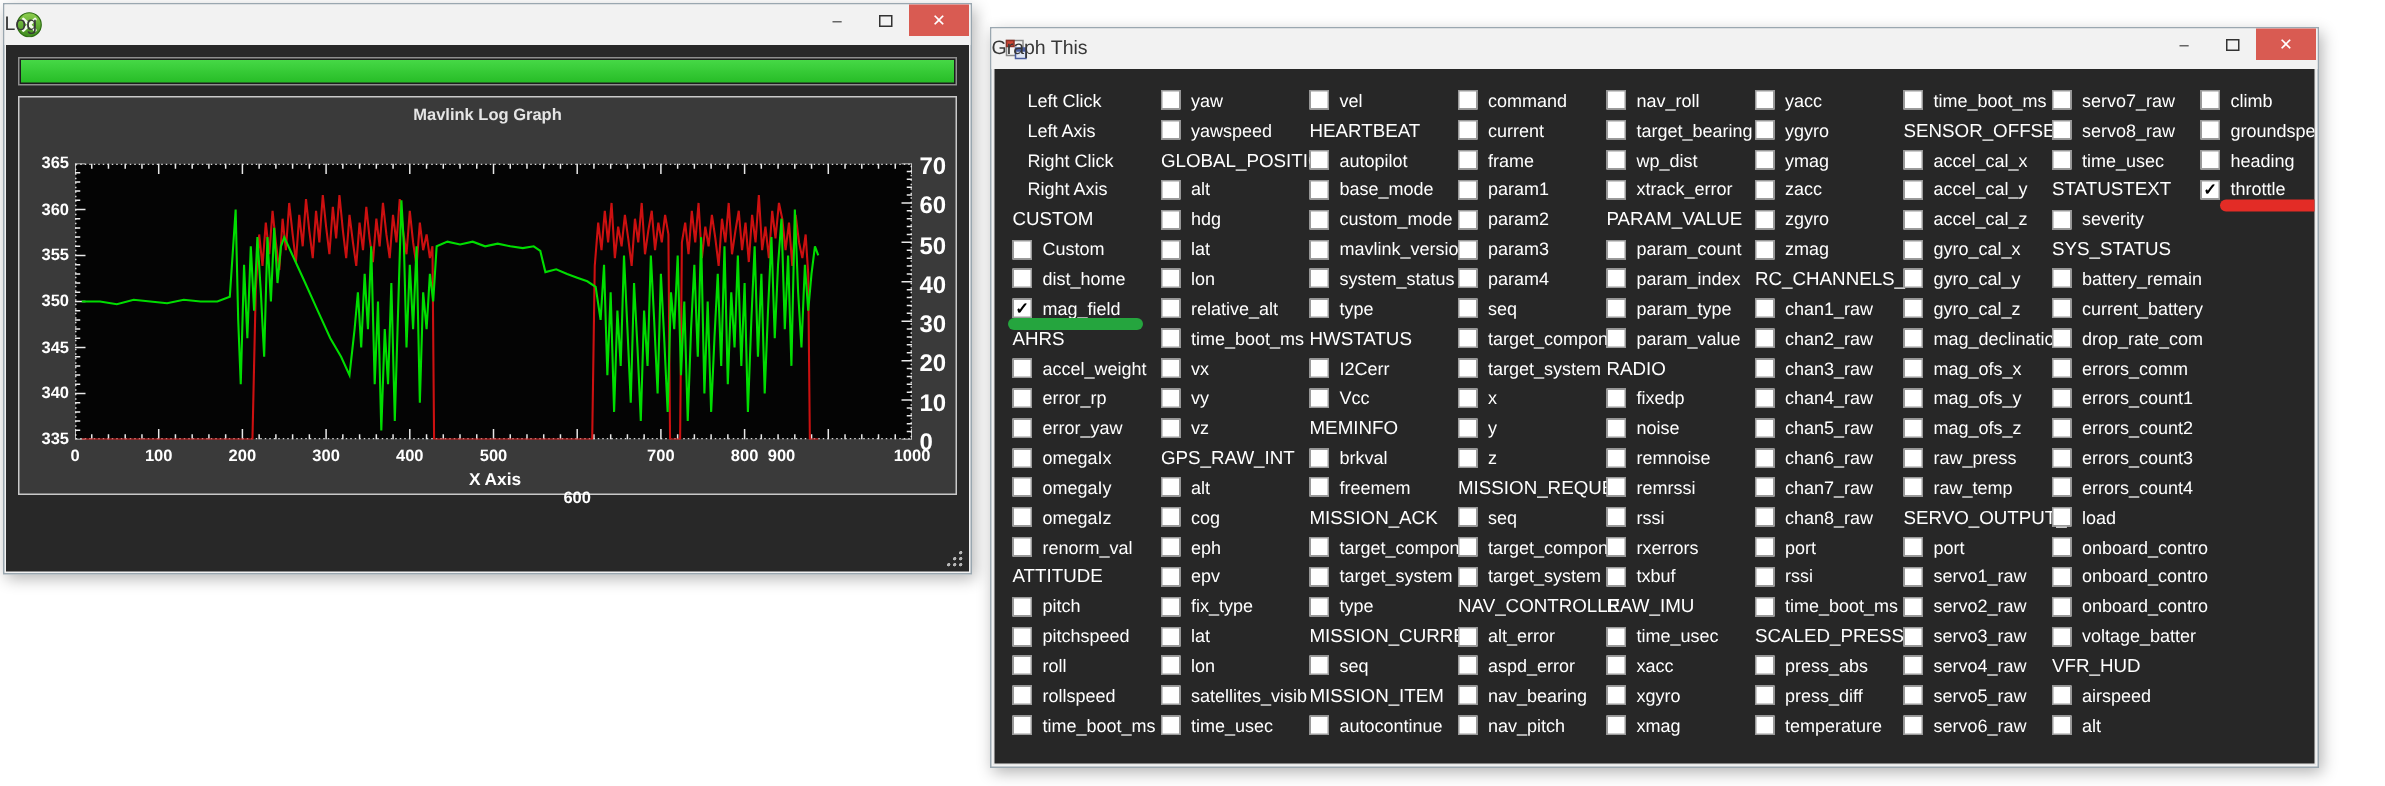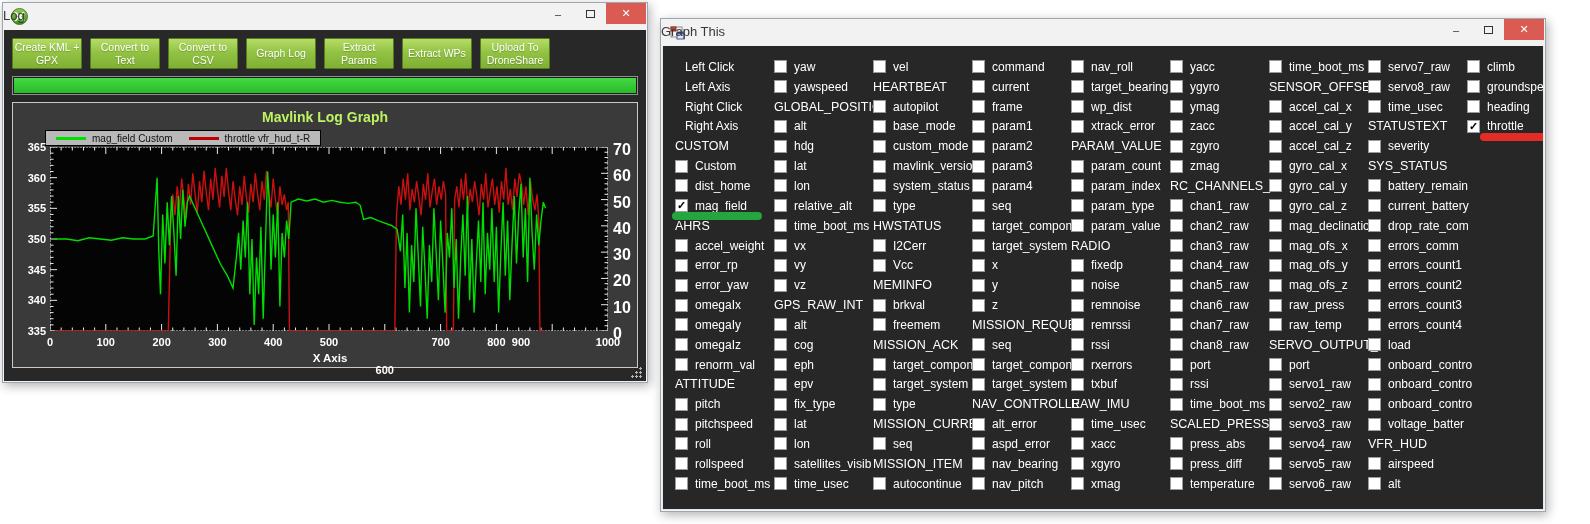"Create KML + GPX" div.toolbar { html: <div> <div>Create KML + GPX</div> <div>Convert to Text</div> <div>Convert to CSV</div> <div>Graph Log</div> <div>Extract Params</div> <div>Extract WPs</div> <div>Upload To DroneShare</div> </div> -> none }
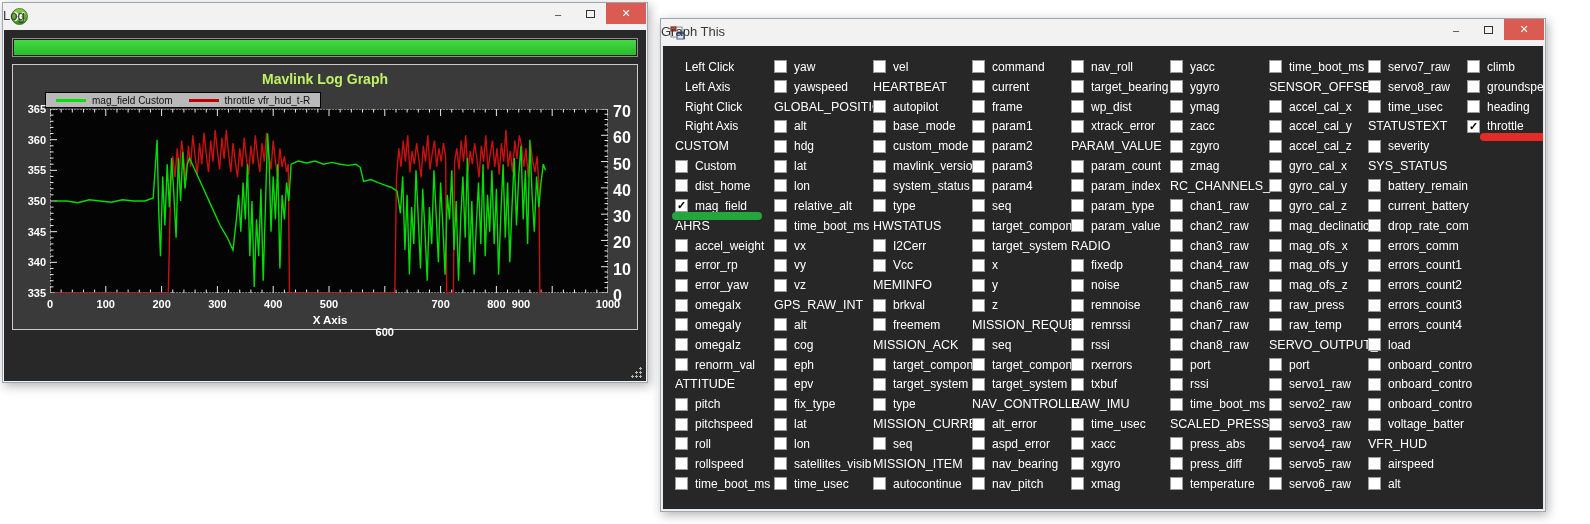"Mavlink Log Graph" .chart-title { color: #bef264 -> #e5e5e5; font-size: 14px -> 11px }
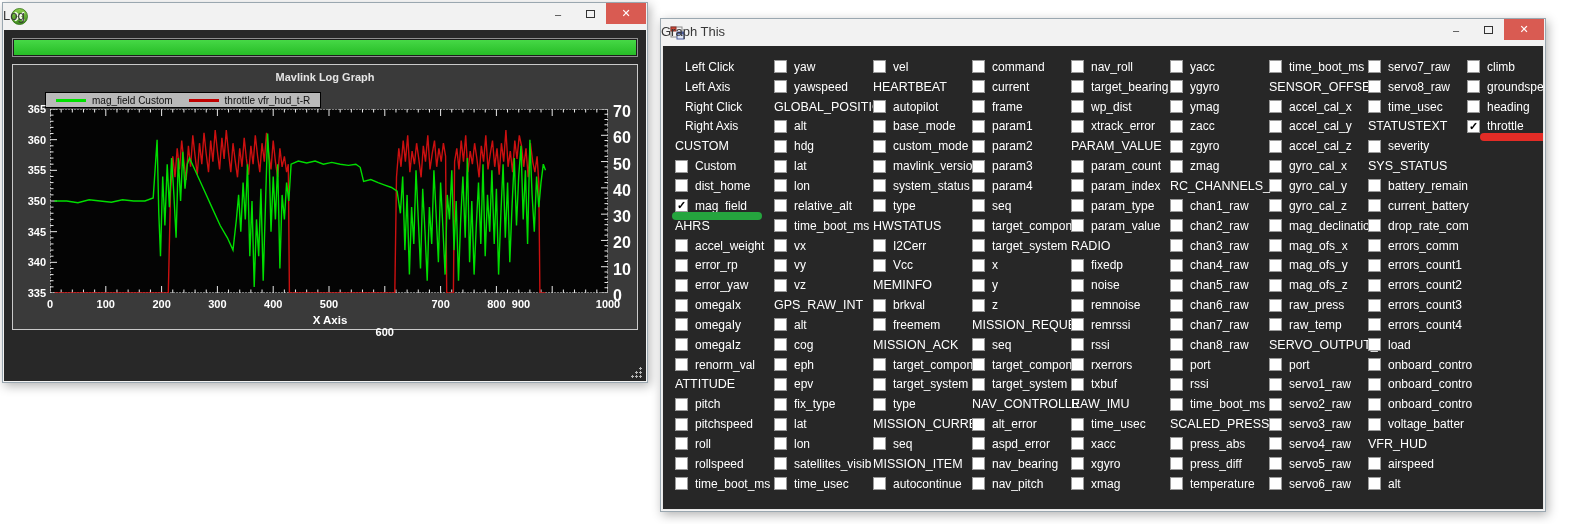"mag_field Custom" div.legend { html: <div> <span> <span></span> <span>mag_field Custom</span> </span> <span> <span></span> <span>throttle vfr_hud_t-R</span> </span> </div> -> none }
